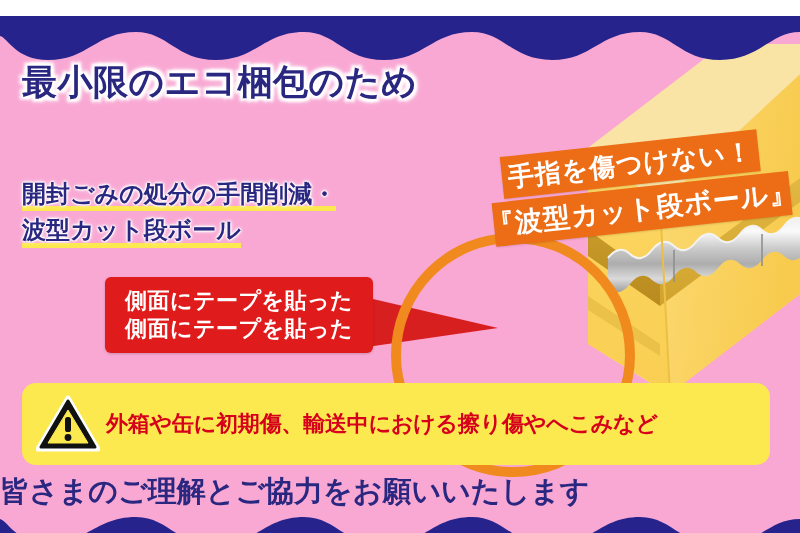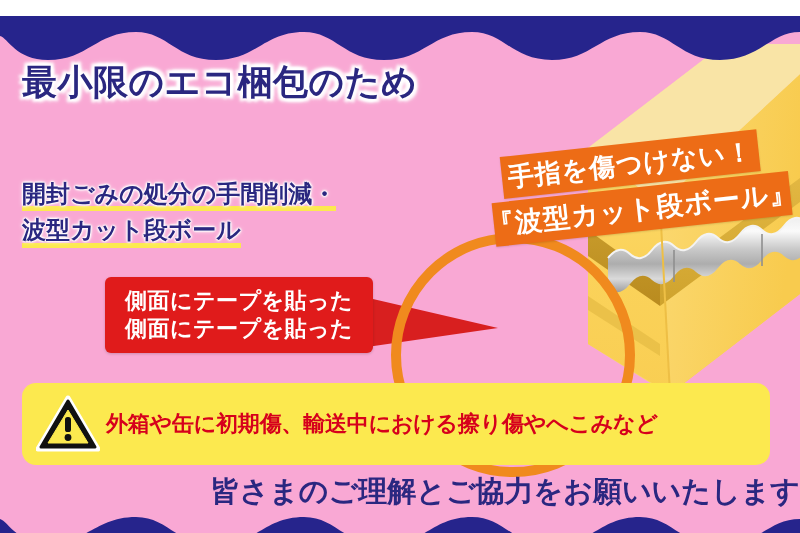"皆さまのご理解とご協力をお願いいたします" #closing { text-align: right -> left }
